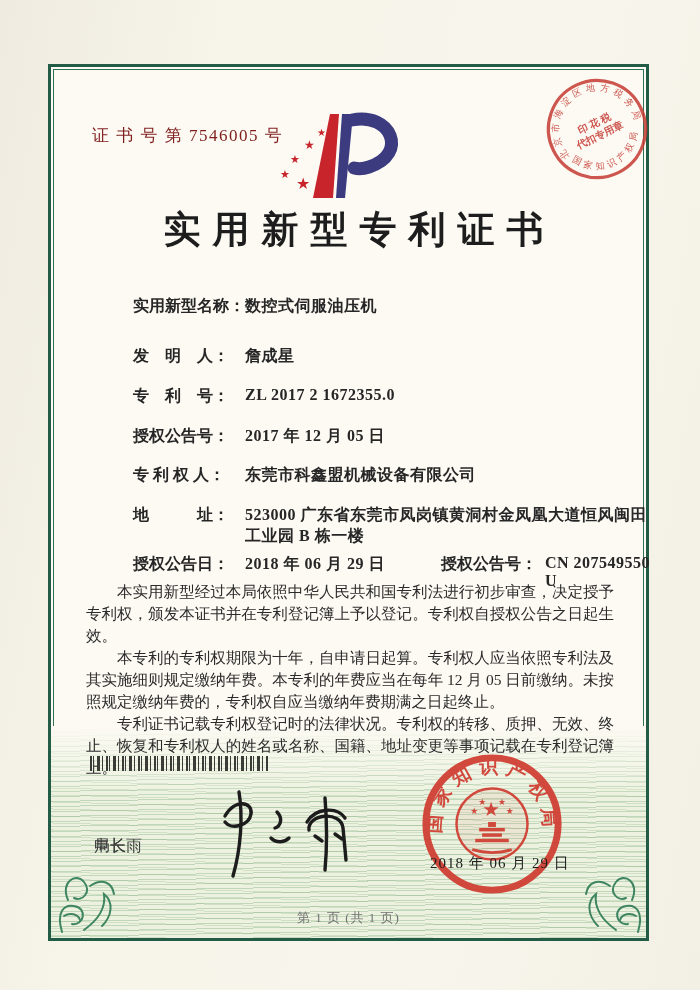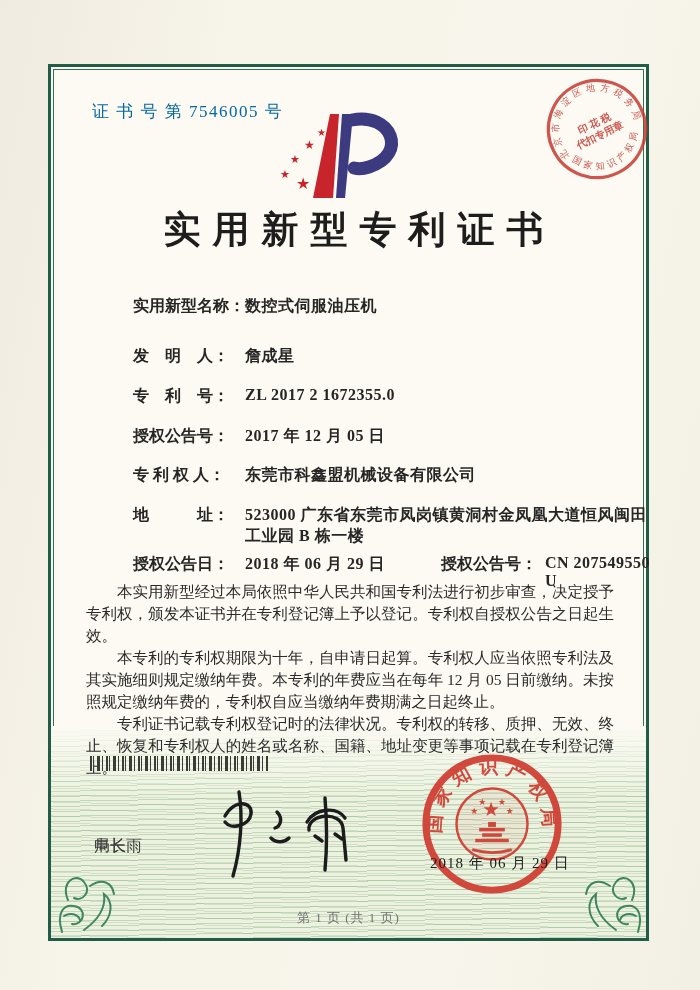"证 书 号 第 7546005" .cert-no { color: #0369a1 -> #7f1d1d; top: 100px -> 124px }
